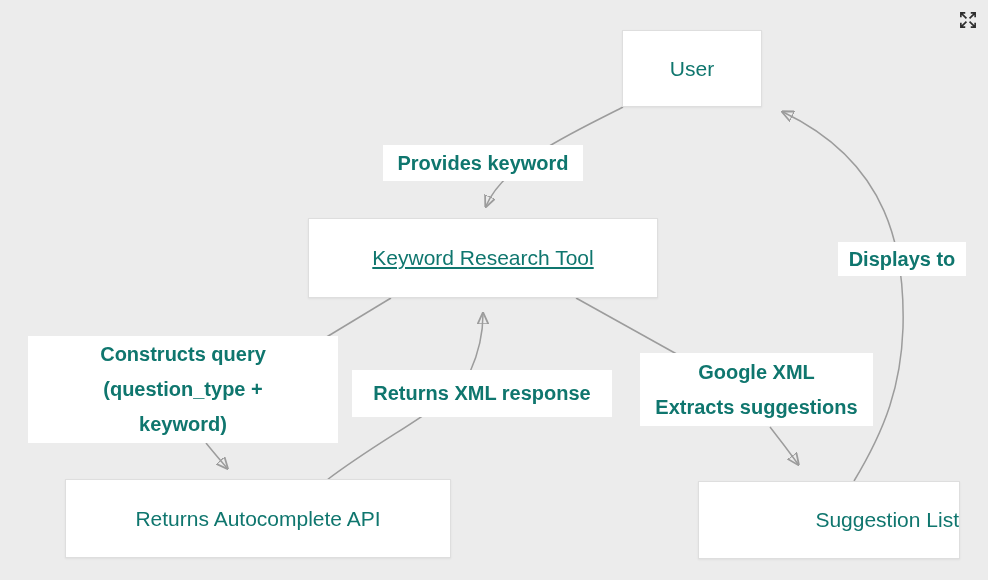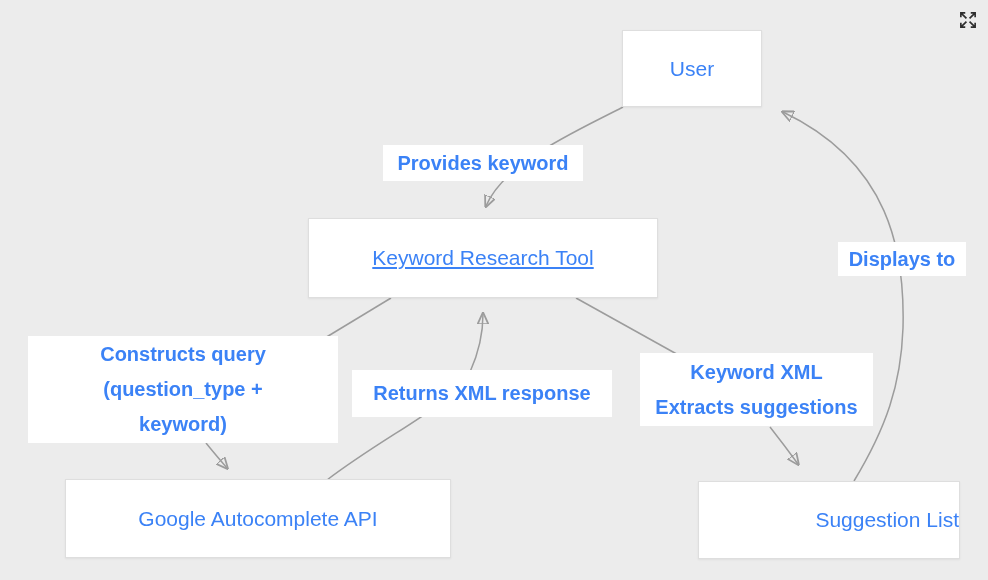"User" .stage { color: #3b82f6 -> #0f766e }
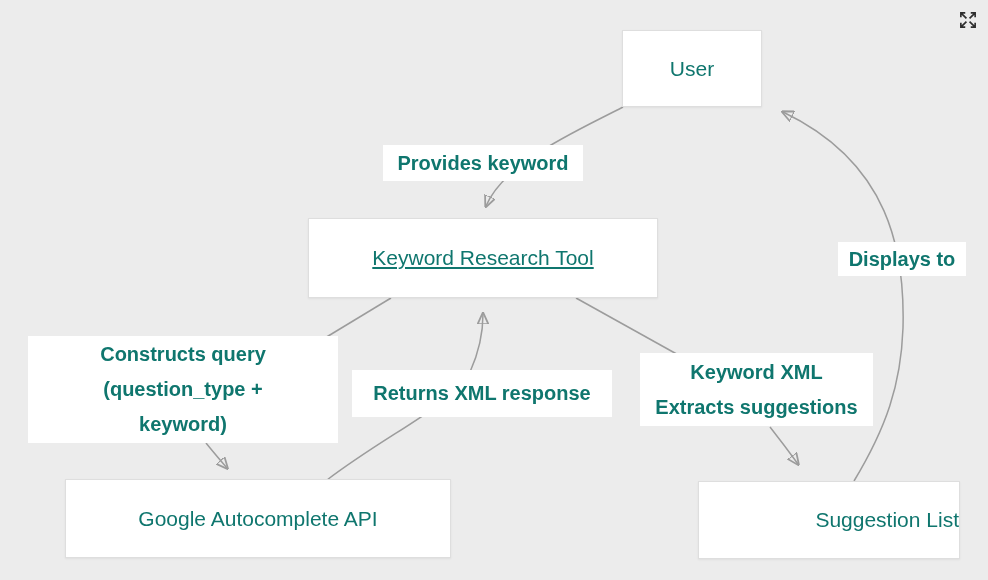"Keyword XML" div.edge-label { text: Keyword -> Google }
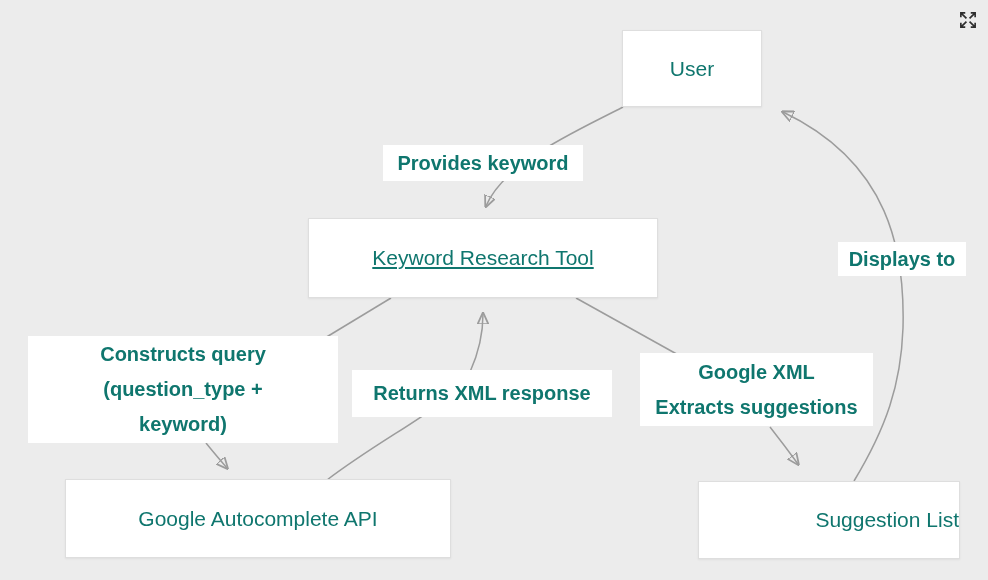"Google Autocomplete API" span { text: Google -> Returns }
